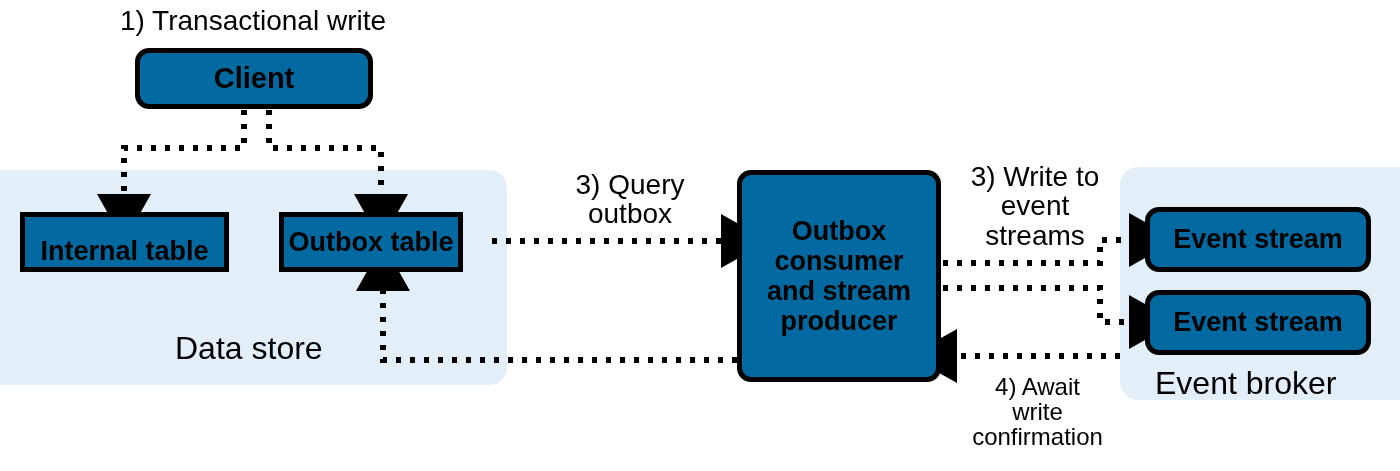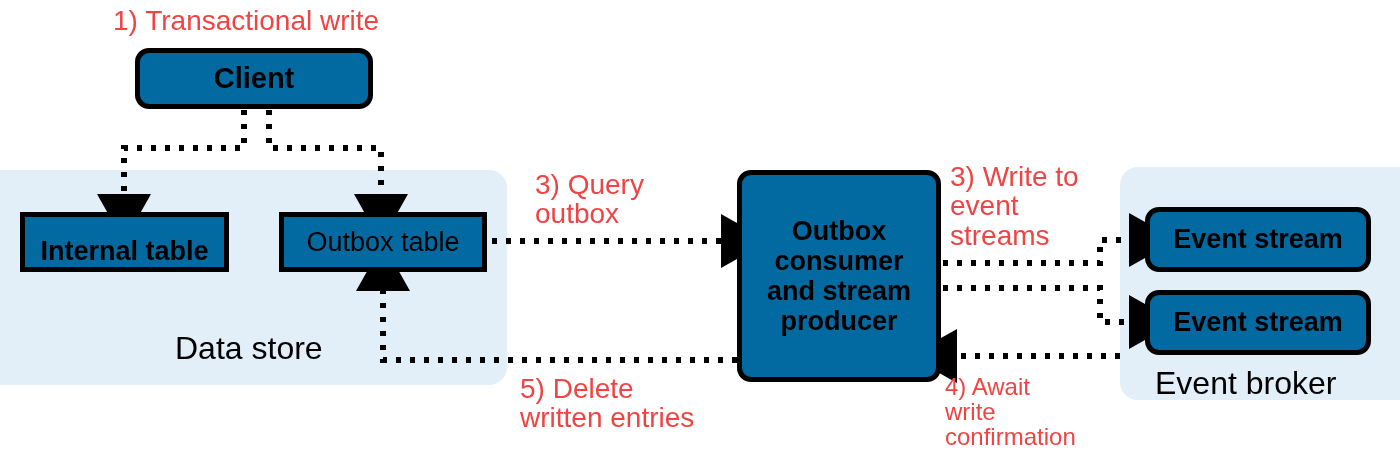"1) Transactional write" .steplabel { color: #ef4444 -> #000000; text-align: left -> center }
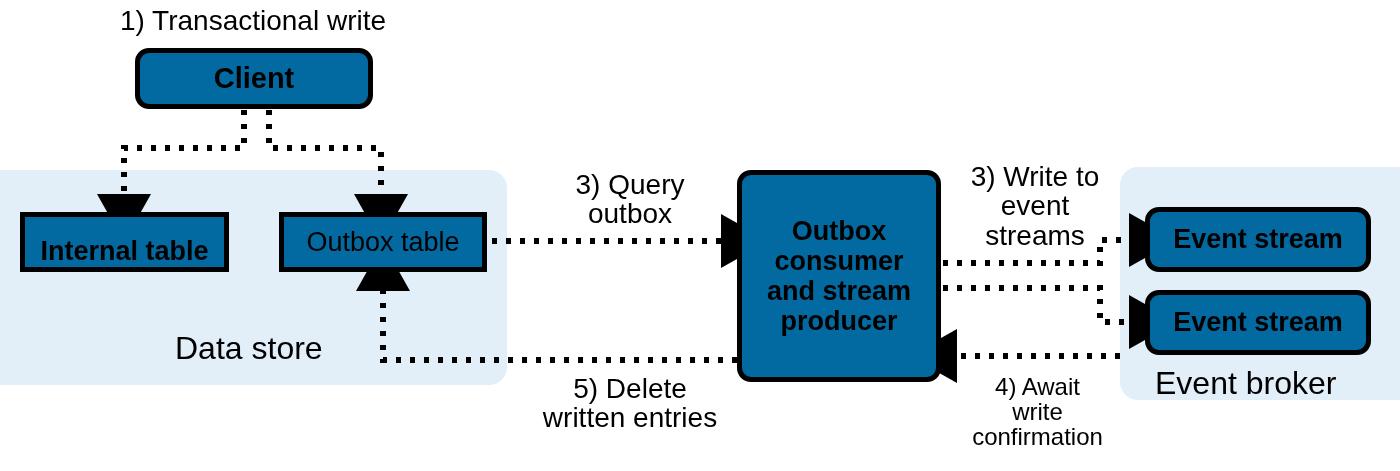"Outbox table" div.node { font-weight: normal -> bold; width: 208px -> 184px }
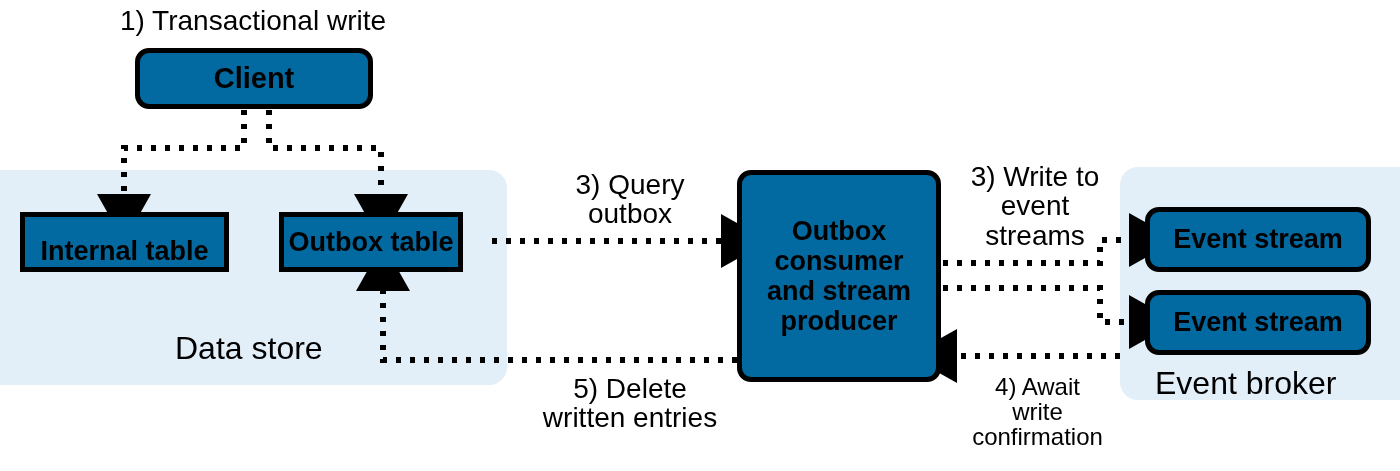"5) Delete" div.steplabel { html: <div>5) Delete written entries</div> -> none }
